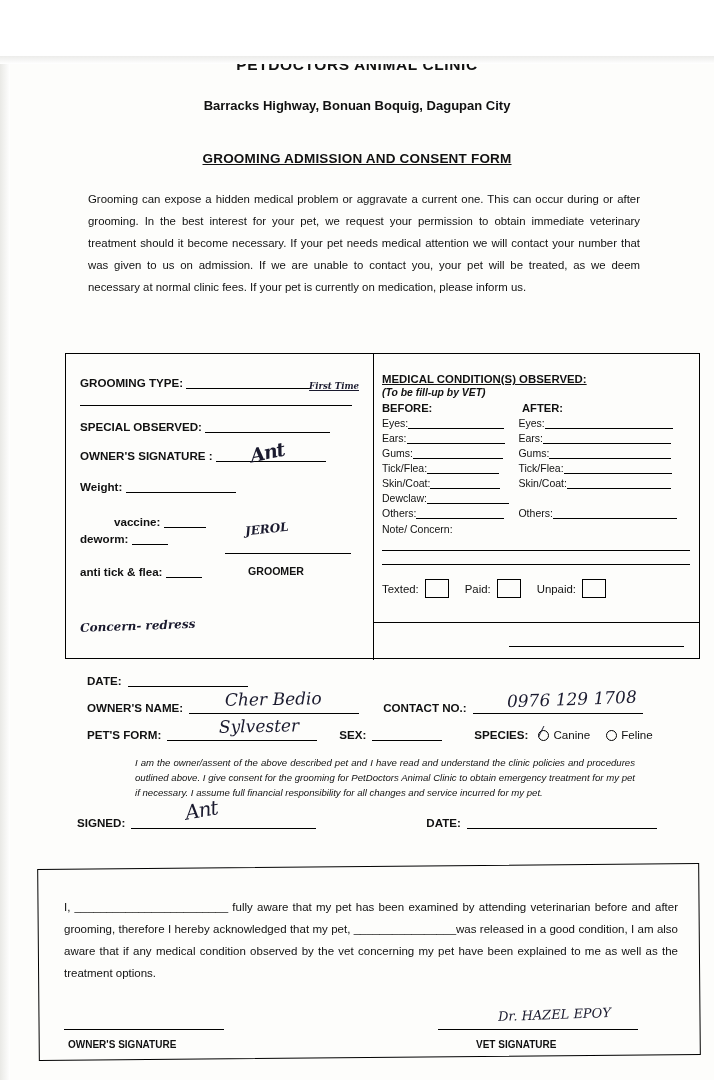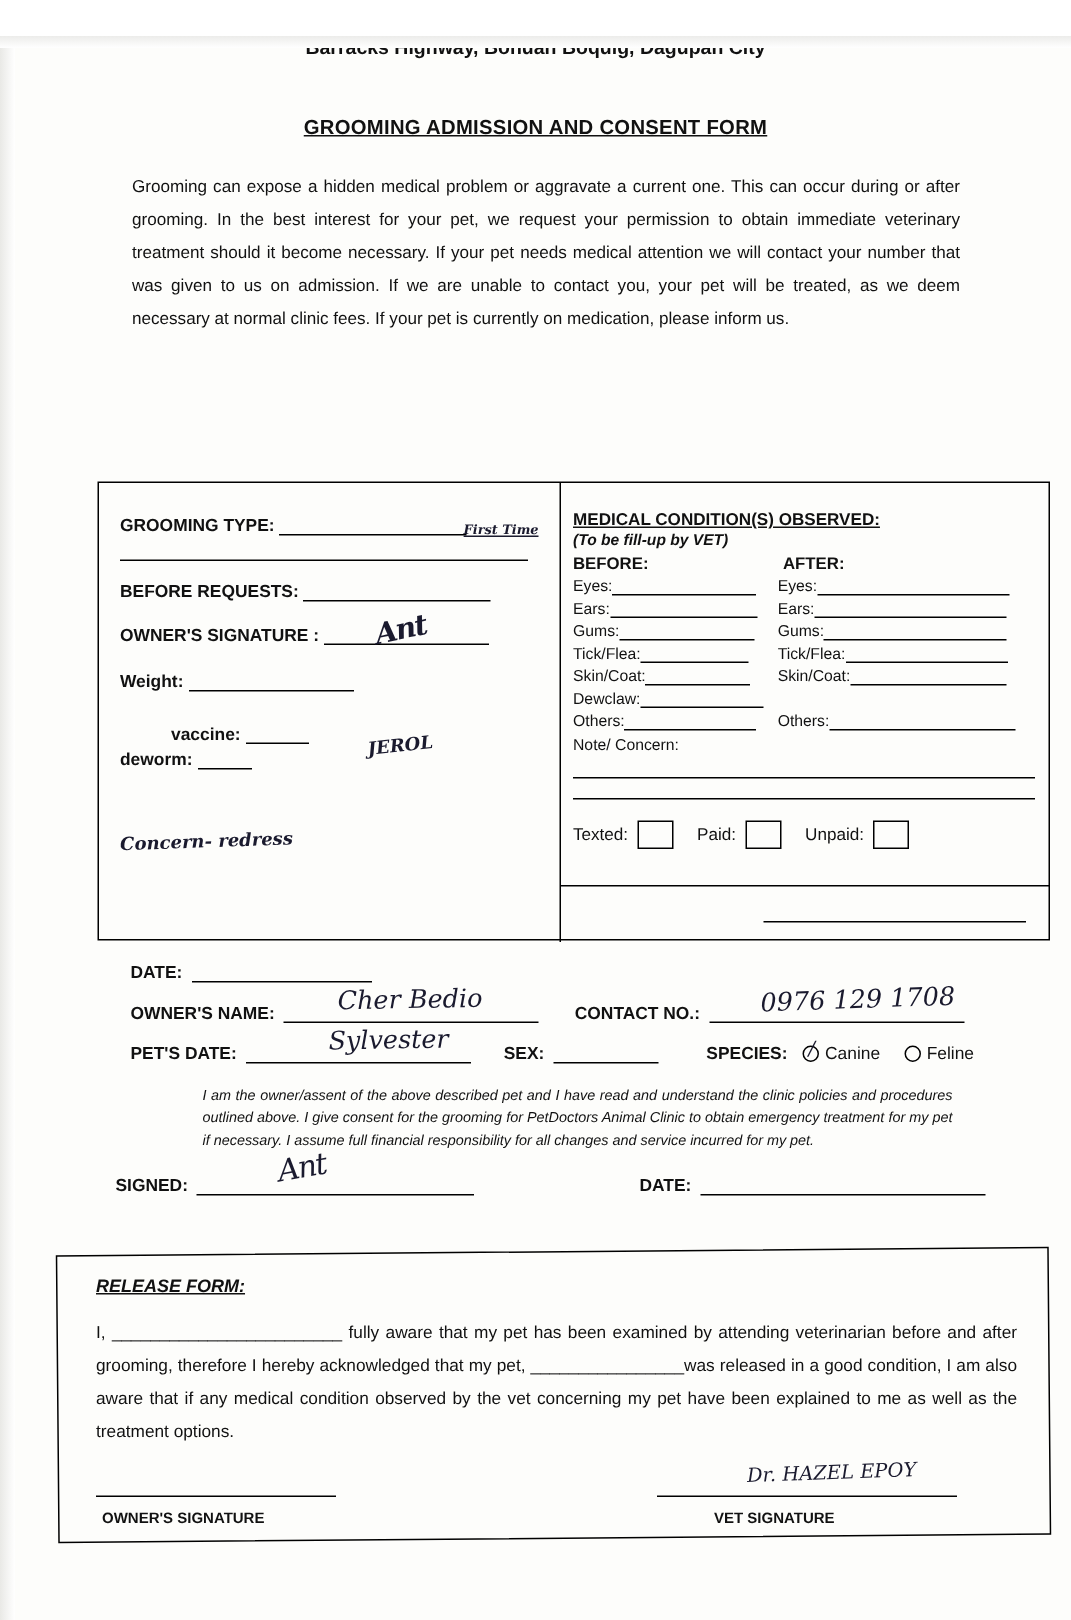"PETDOCTORS ANIMAL CLINIC" div.hdr { html: none -> <div>PETDOCTORS ANIMAL CLINIC</div> }
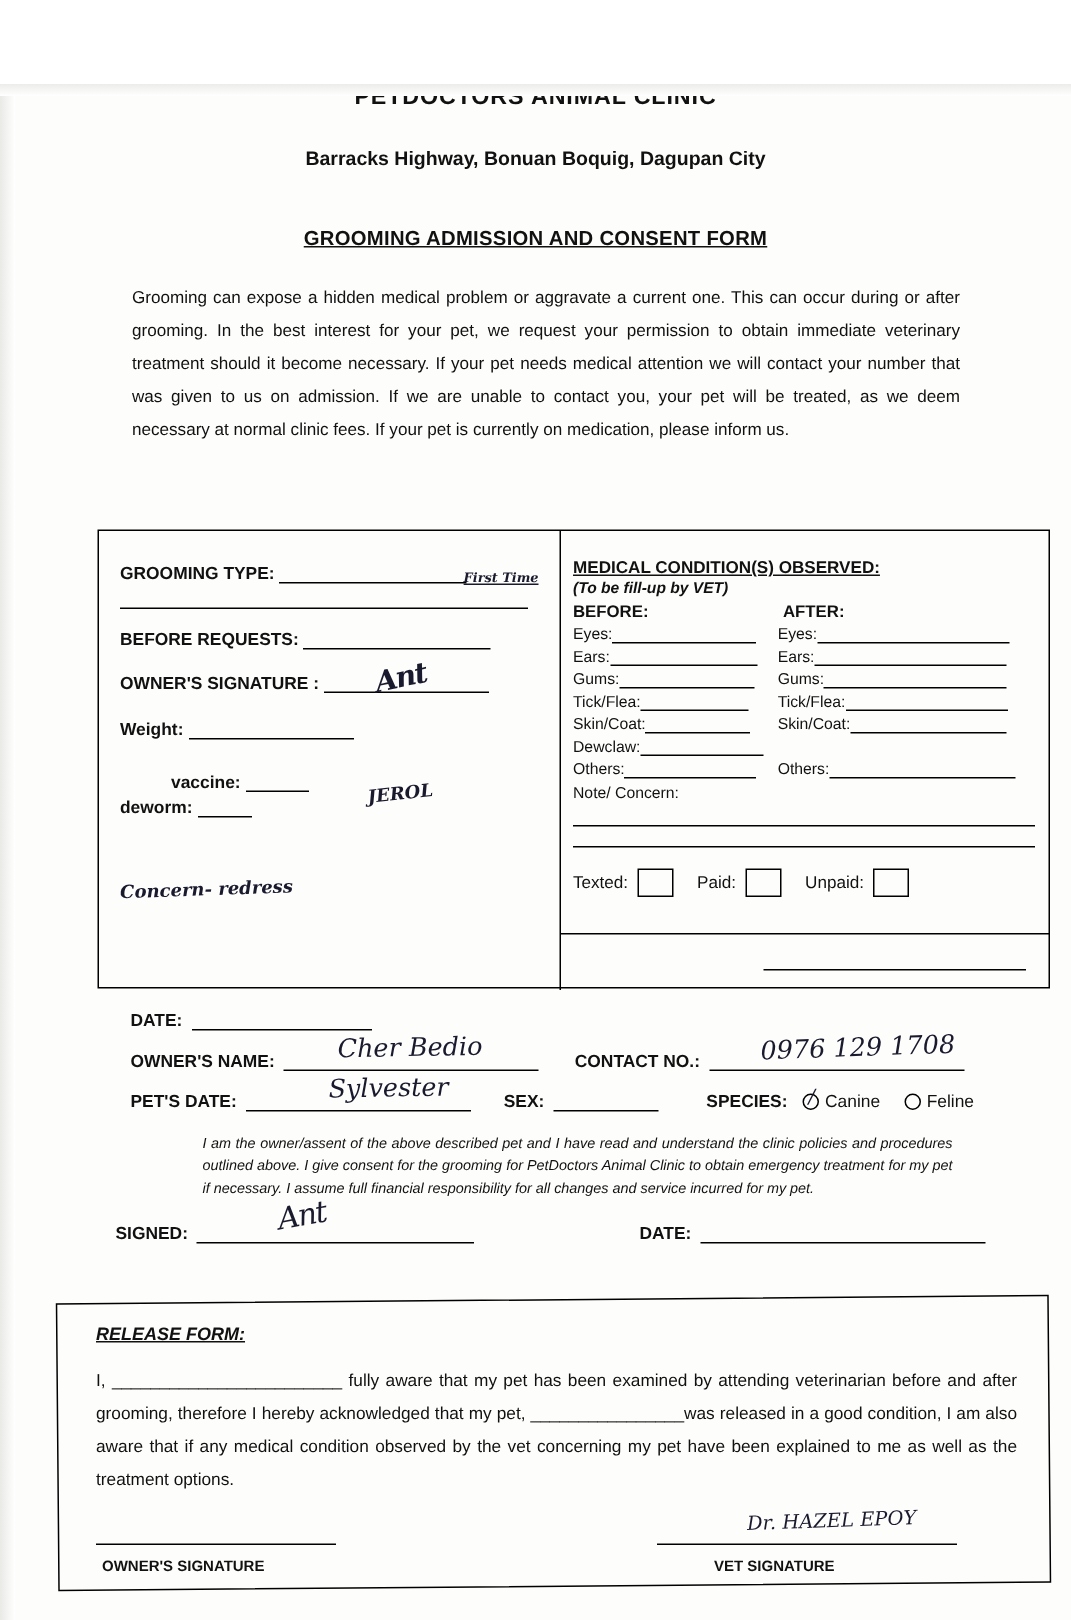"BEFORE REQUESTS:" span.lbl { text: BEFORE REQUESTS -> SPECIAL OBSERVED }
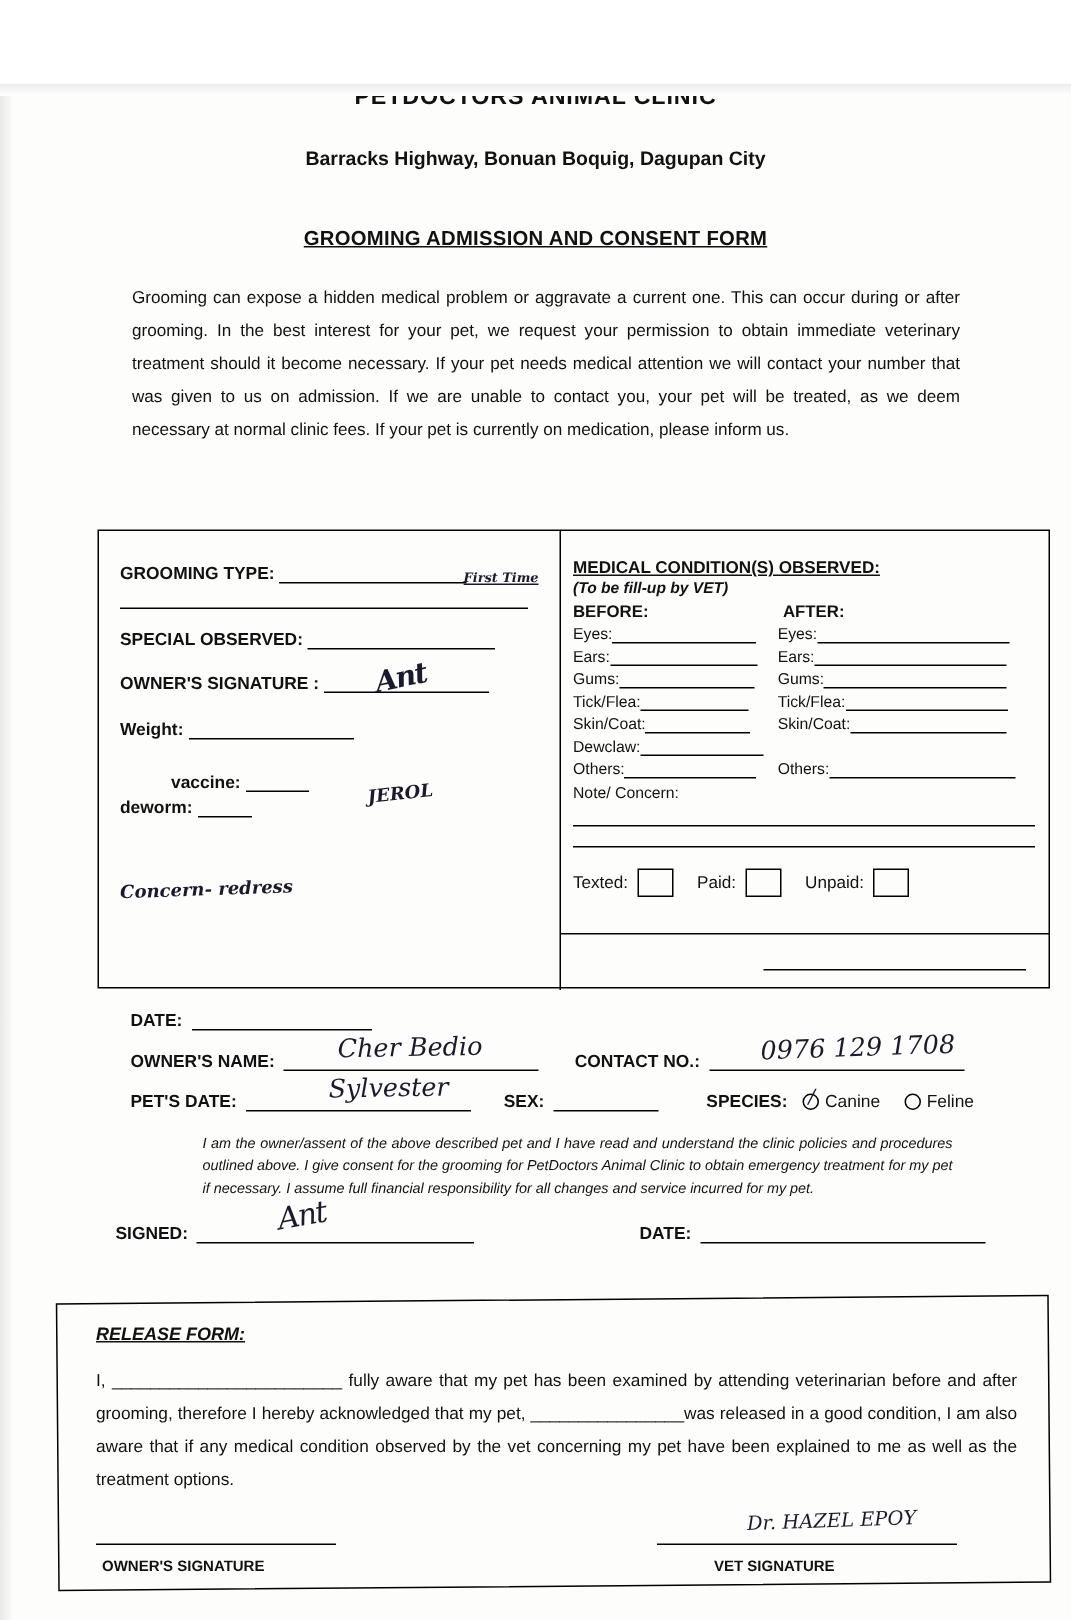"anti tick & flea:" div.row { html: none -> <div> <span>anti tick &amp; flea:</span> <span></span> <span></span> <span>GROOMER</span> </div> }
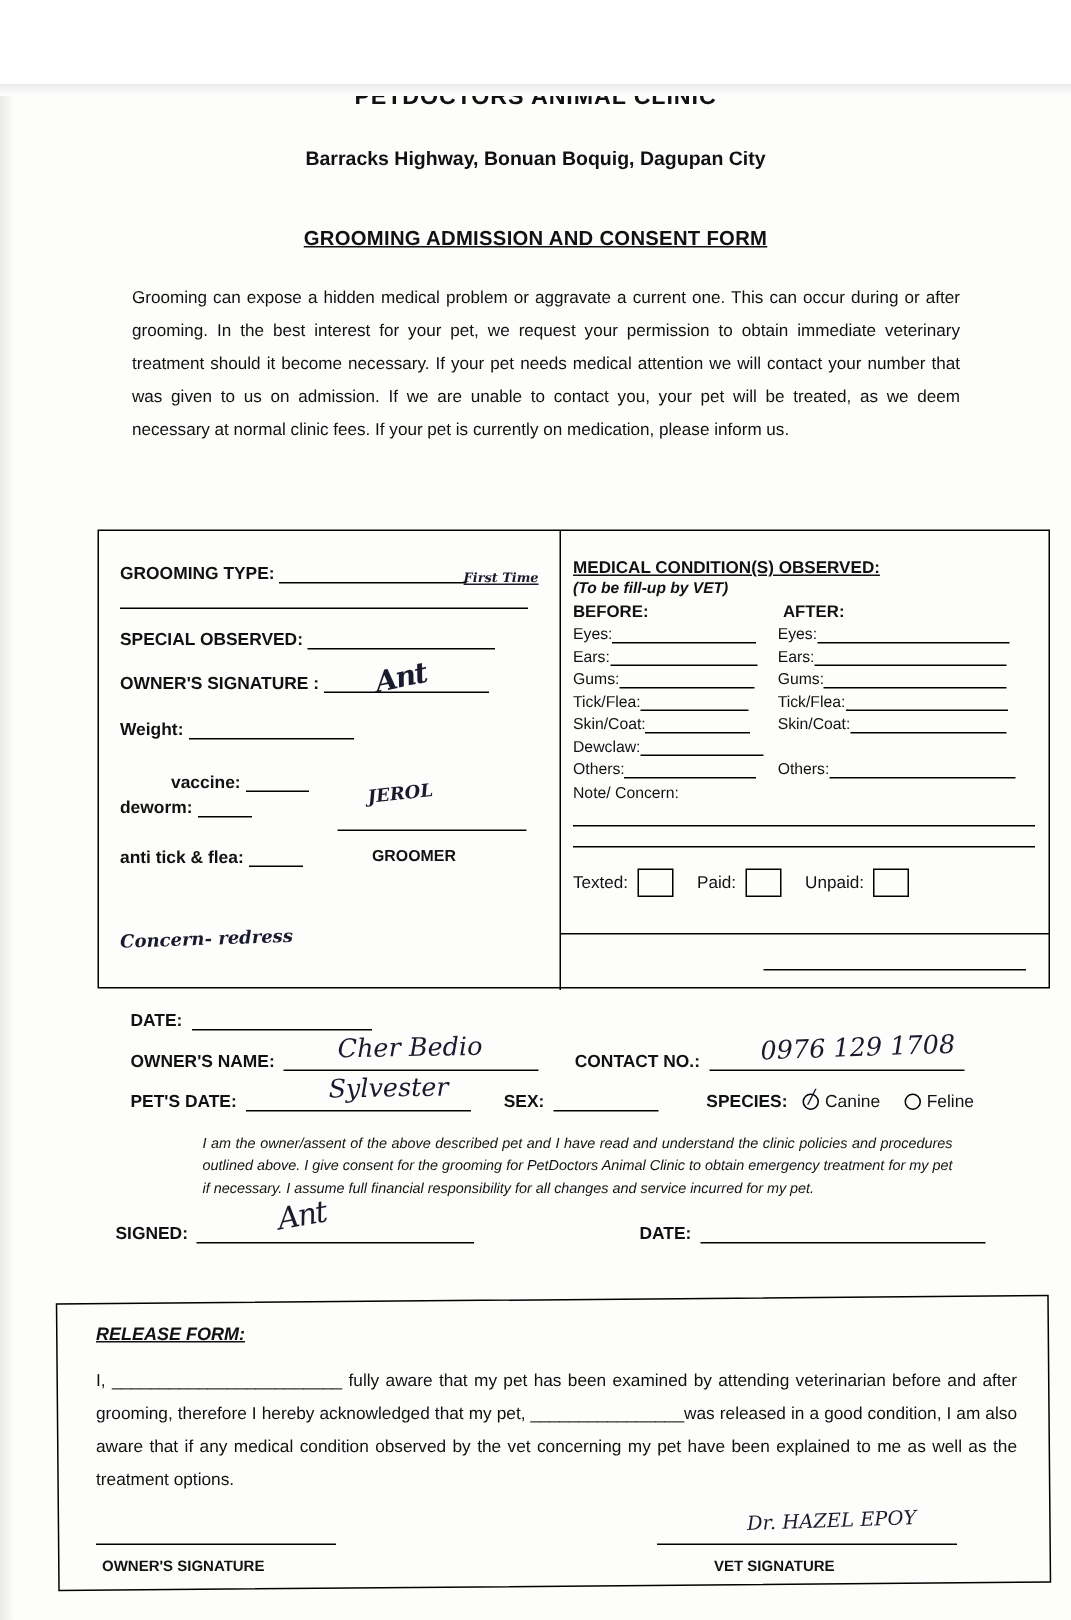"PET'S DATE:" span.bold { text: DATE -> FORM }
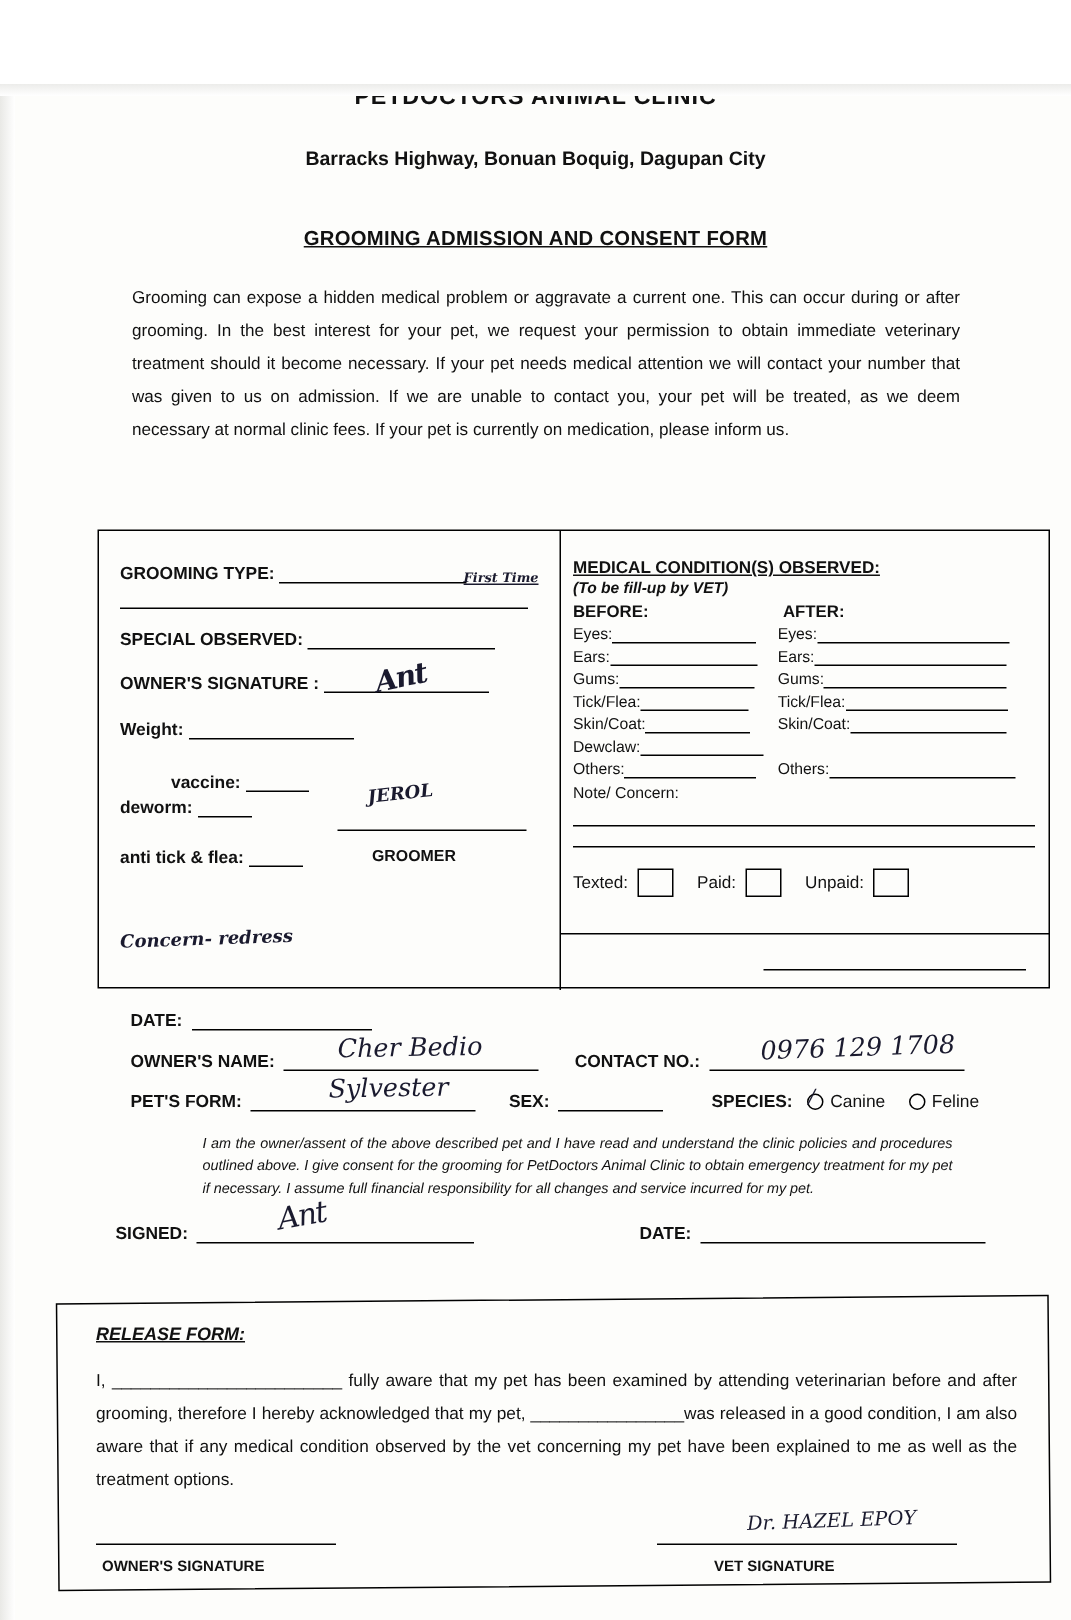"RELEASE FORM:" div.rel-title { html: <div>RELEASE FORM:</div> -> none }
